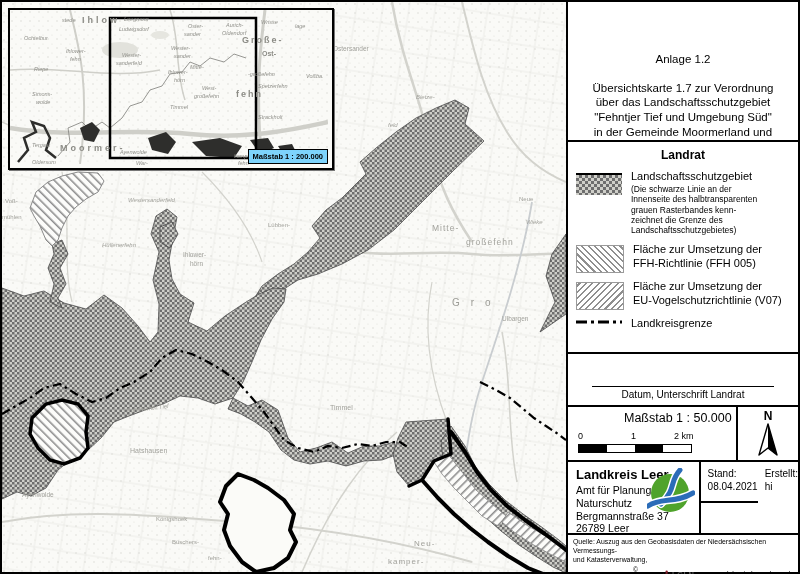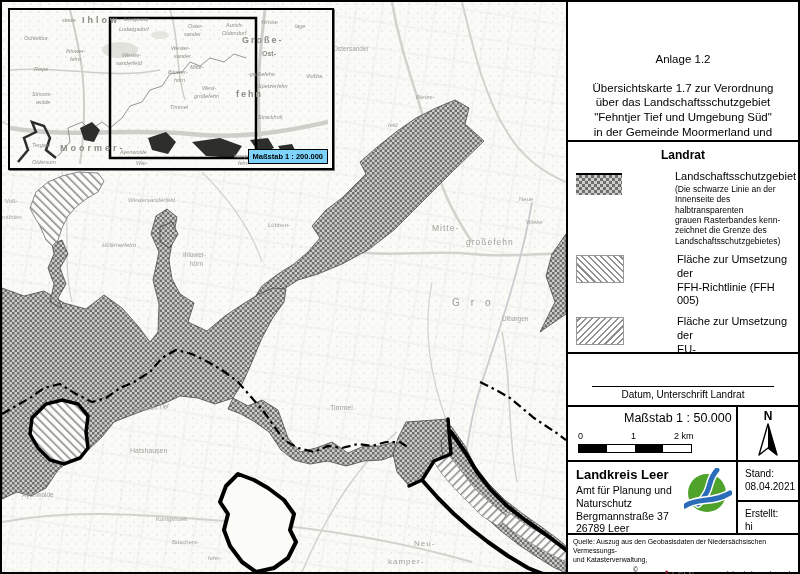"Landschaftsschutzgebiet" .leg-item { gap: 44px -> none }
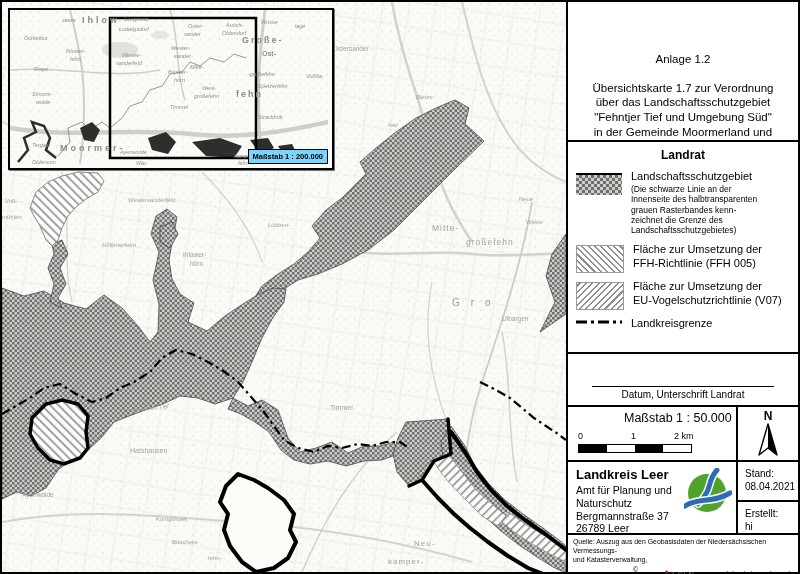"Stand:" .standcol { flex-direction: column -> none }
